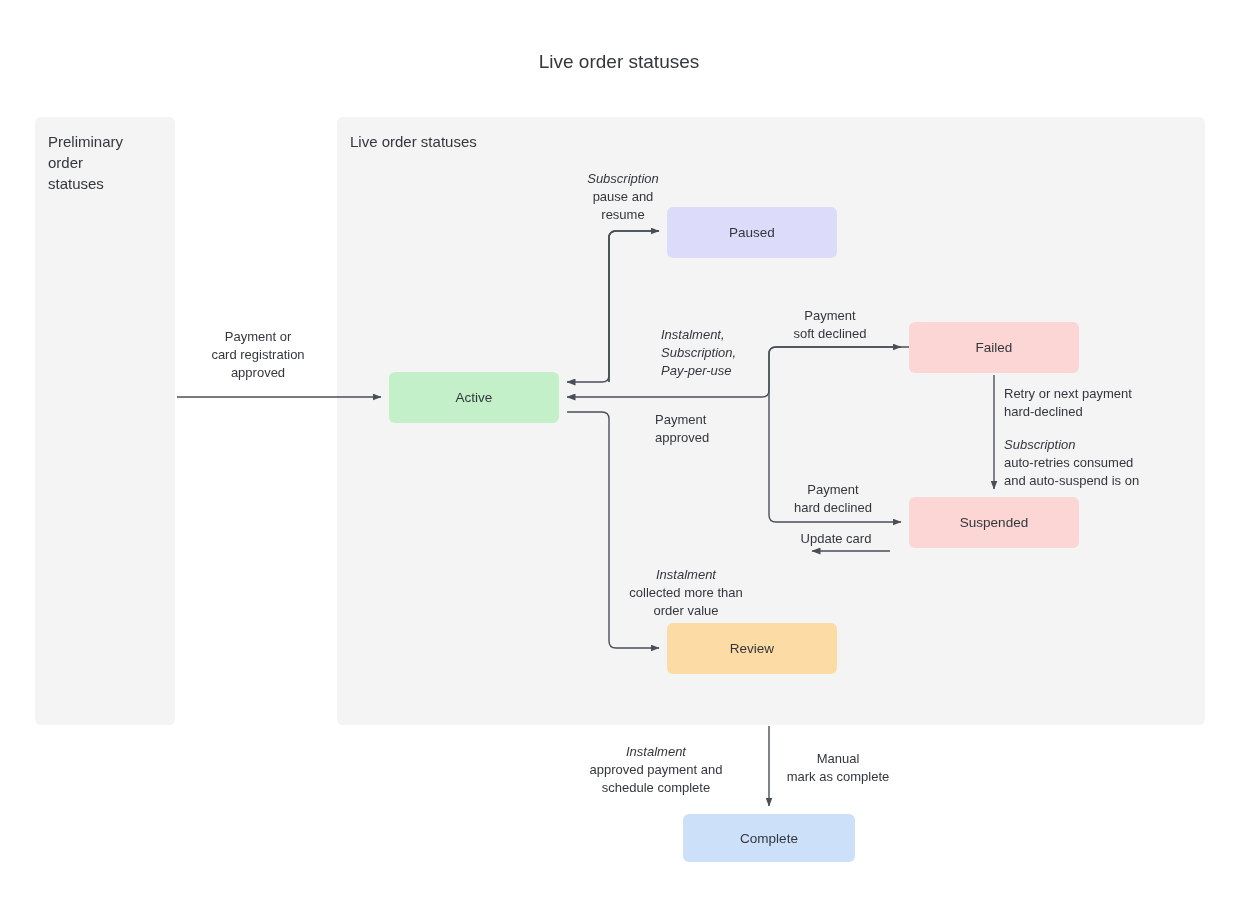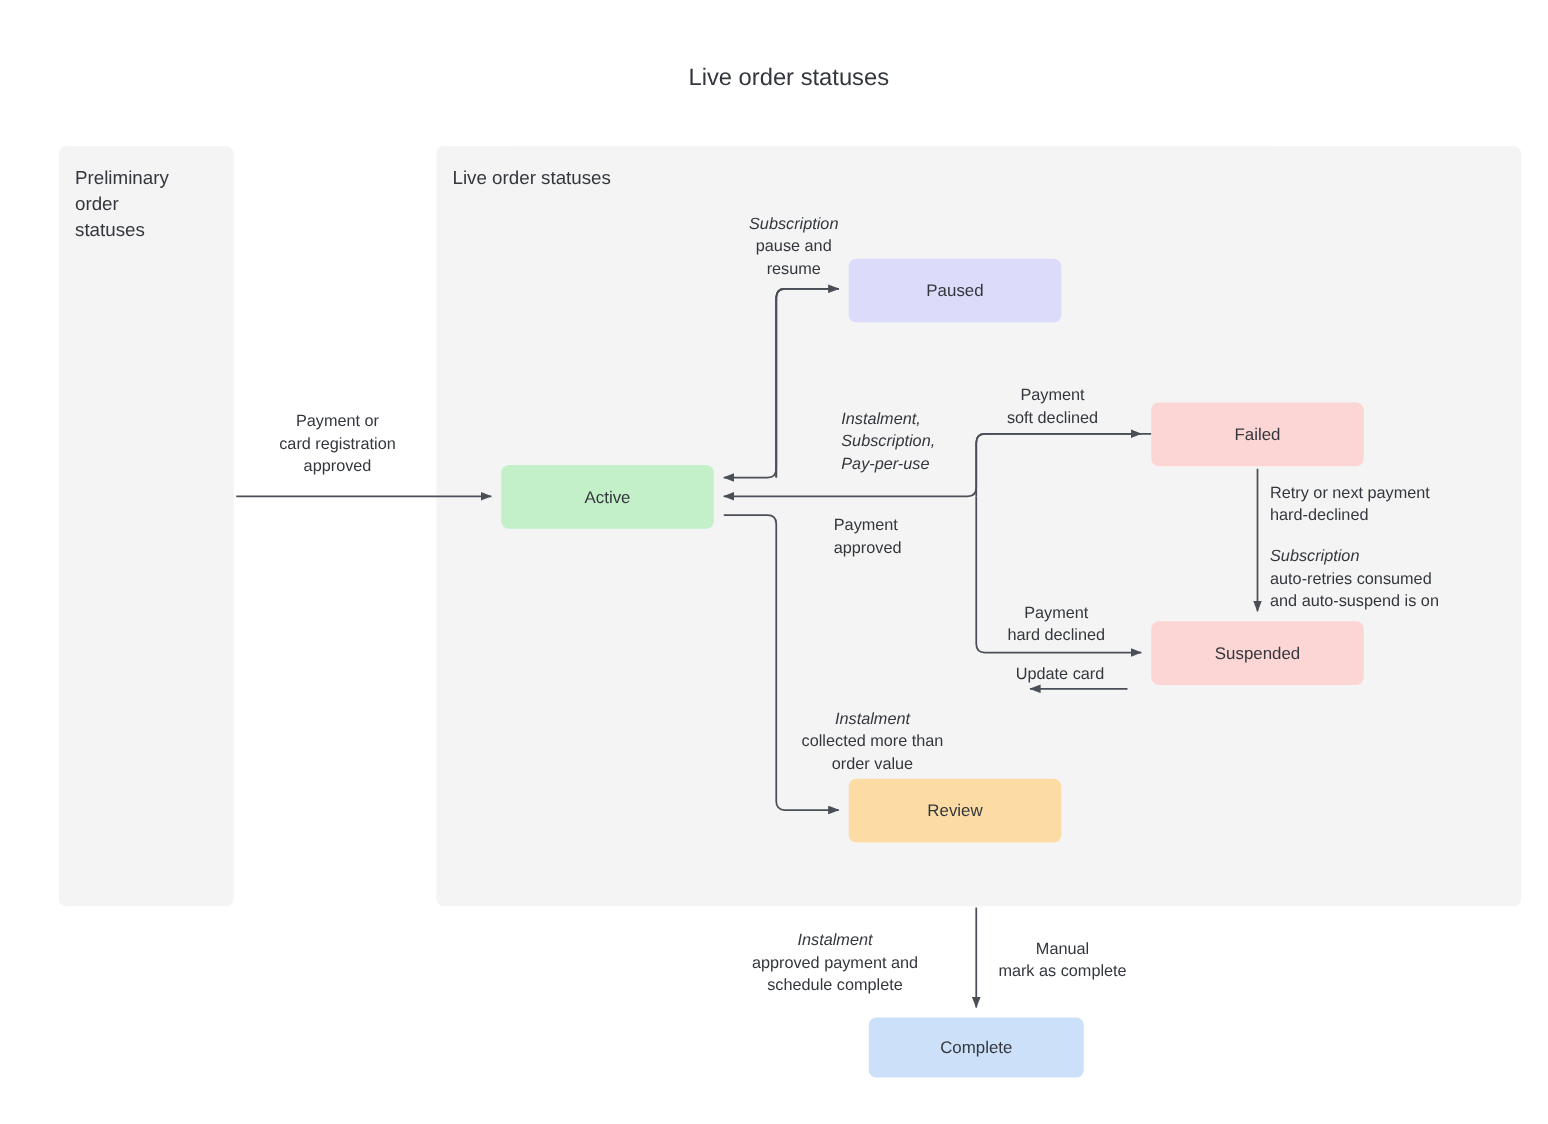"Live order statuses" #diagram-root { left: 12px -> 0 }
